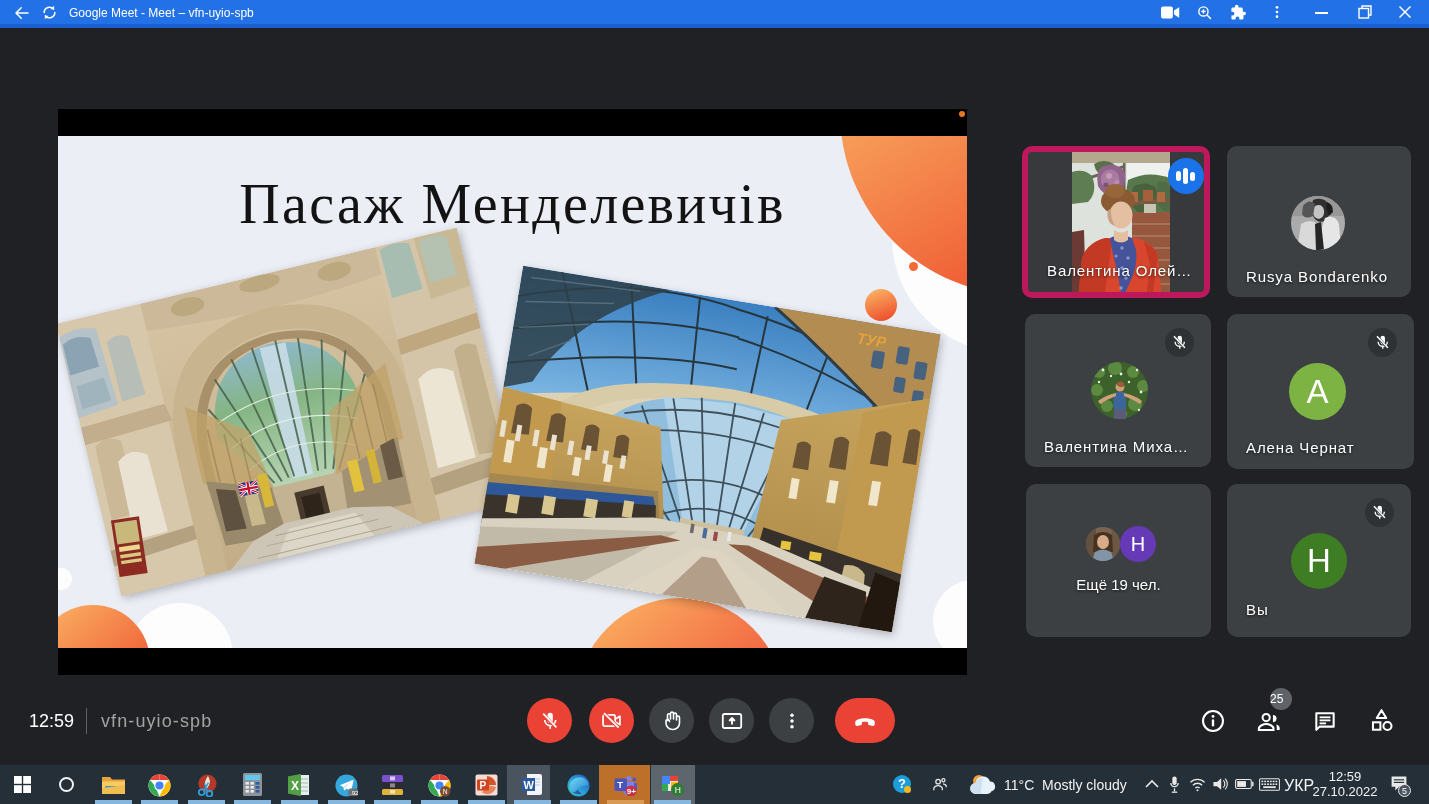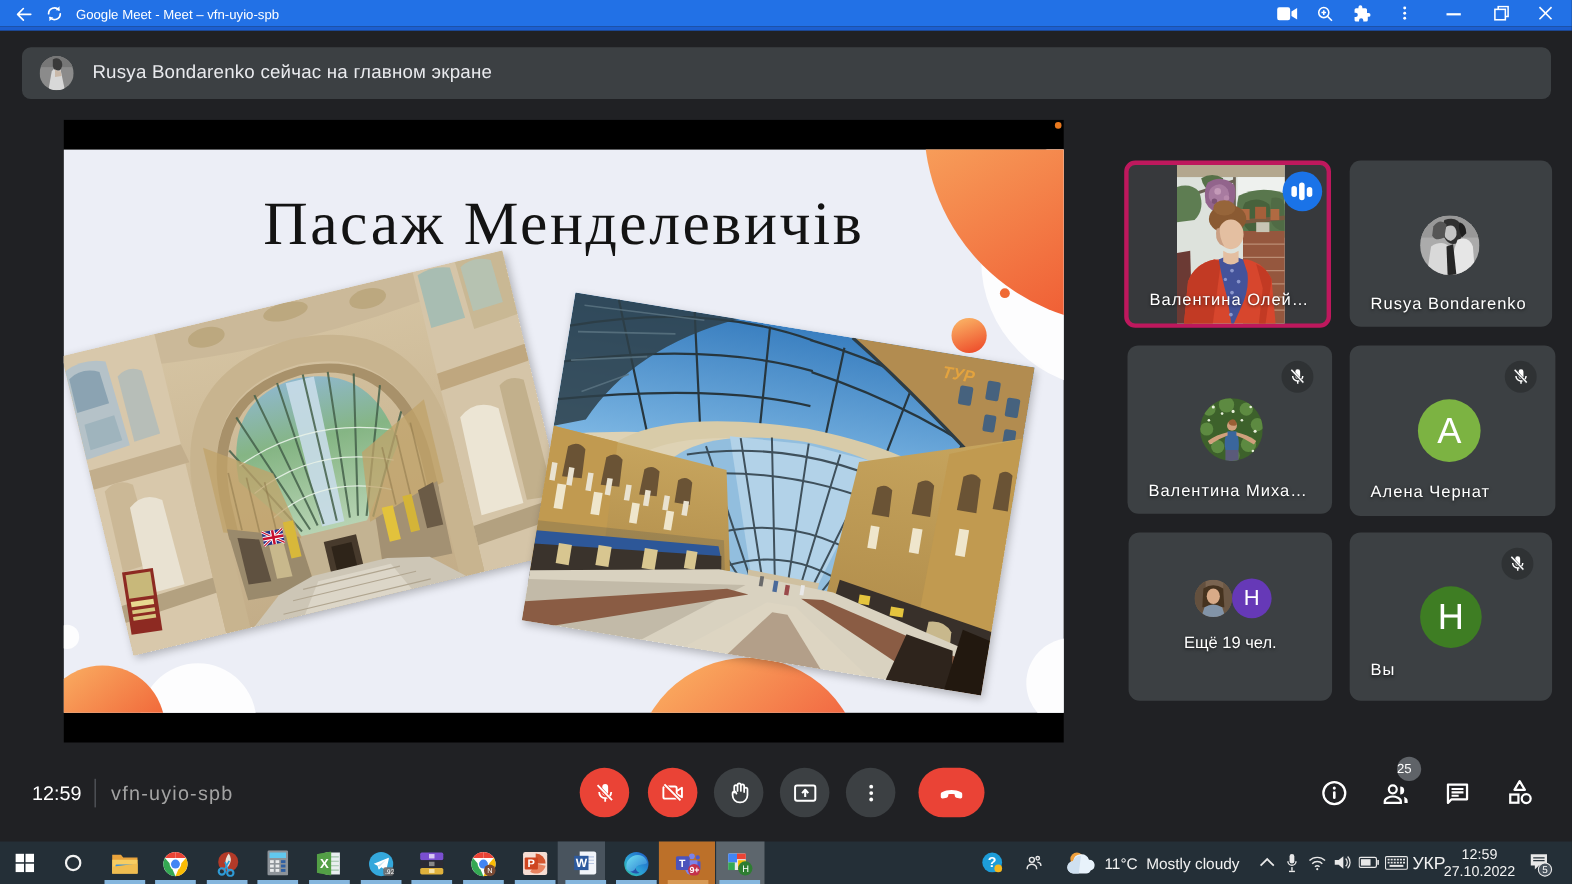"Rusya Bondarenko сейчас на главном" div { html: <div> <svg> <defs> <clipPath> <circle></circle> </clipPath> </defs> <g> <rect></rect> <rect></rect> <path></path> <path></path> <path></path> </g> </svg> <div>Rusya Bondarenko сейчас на главном экране</div> </div> -> none }
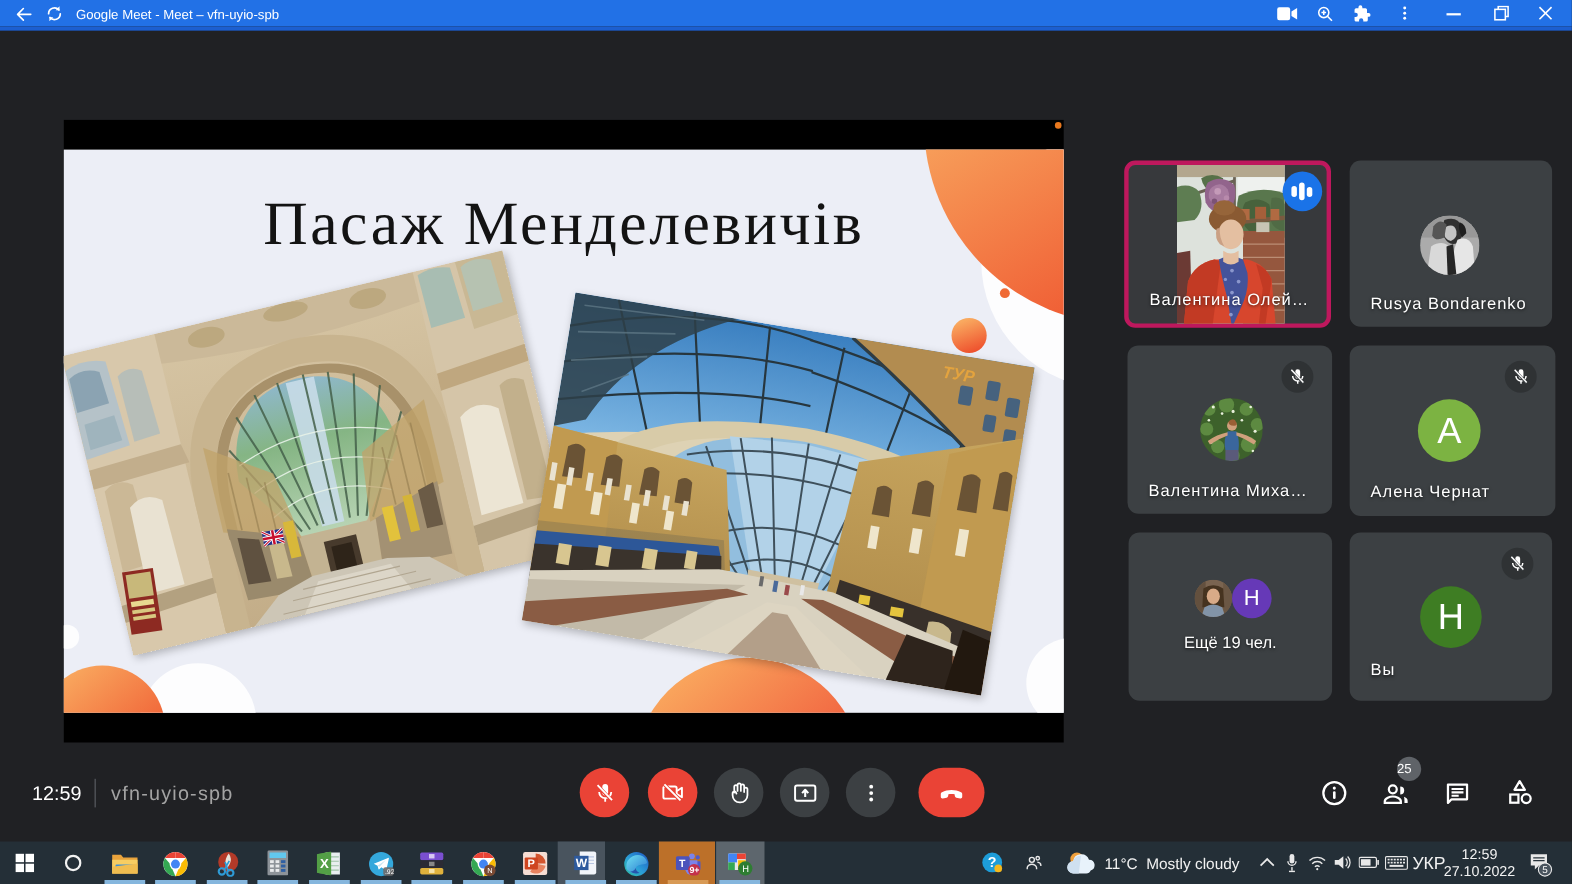"Валентина Олей…" div.tile { border: 4px solid #be185d -> 6px solid #be185d }
